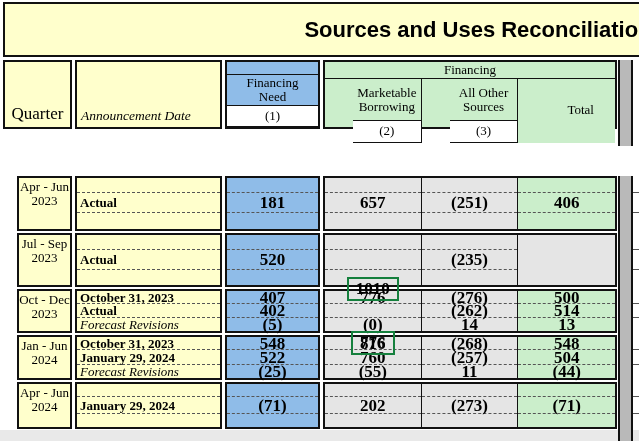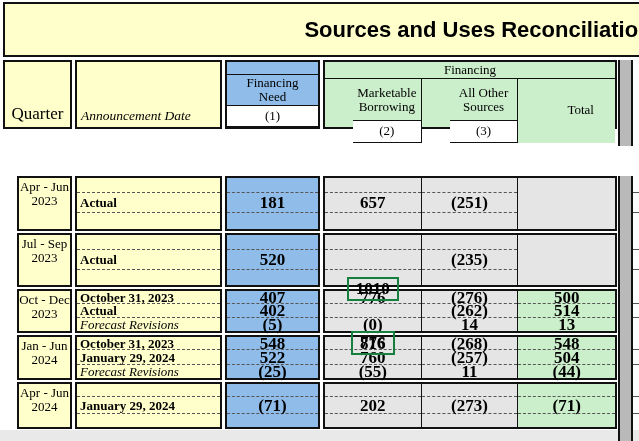"406" div.rg3 { html: none -> <div> <div></div> <div>406</div> <div></div> </div> }
